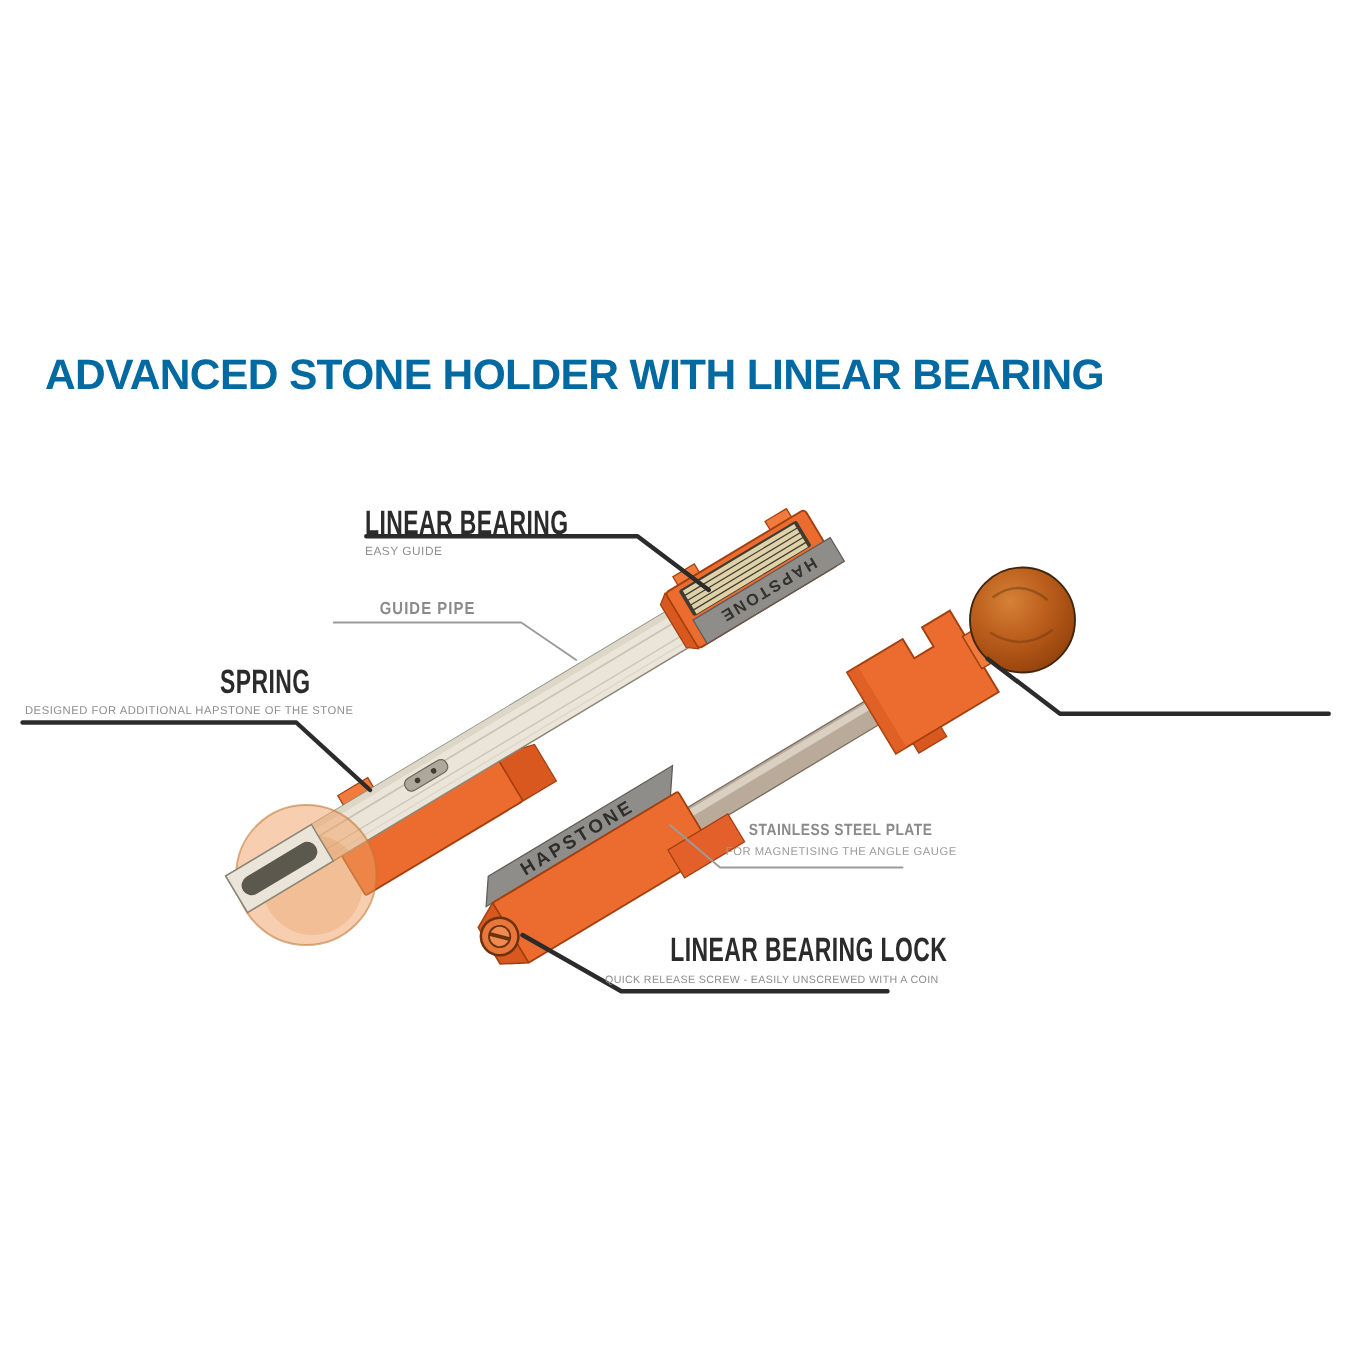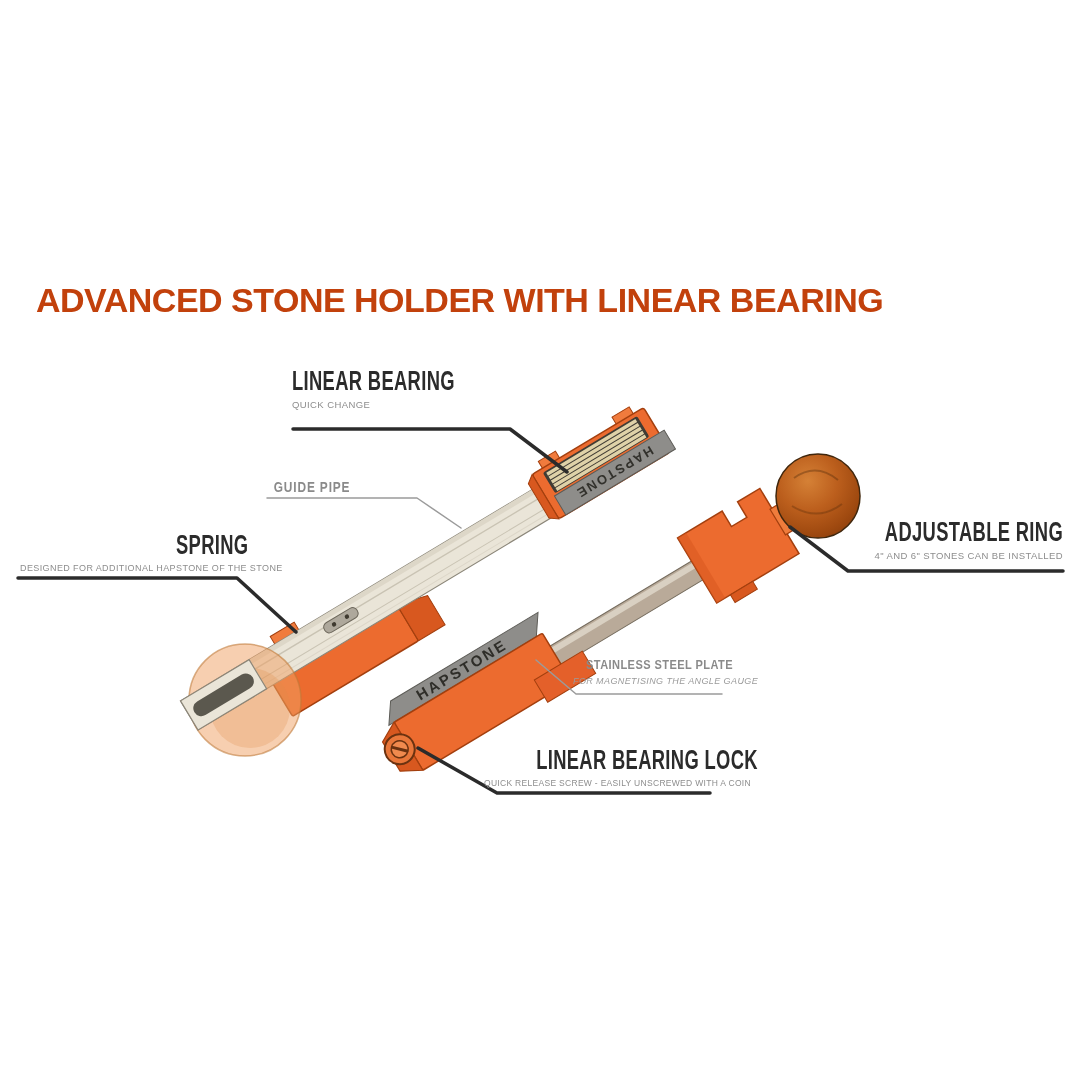"ADVANCED STONE HOLDER WITH LINEAR" .page-title { color: #c2410c -> #0369a1 }
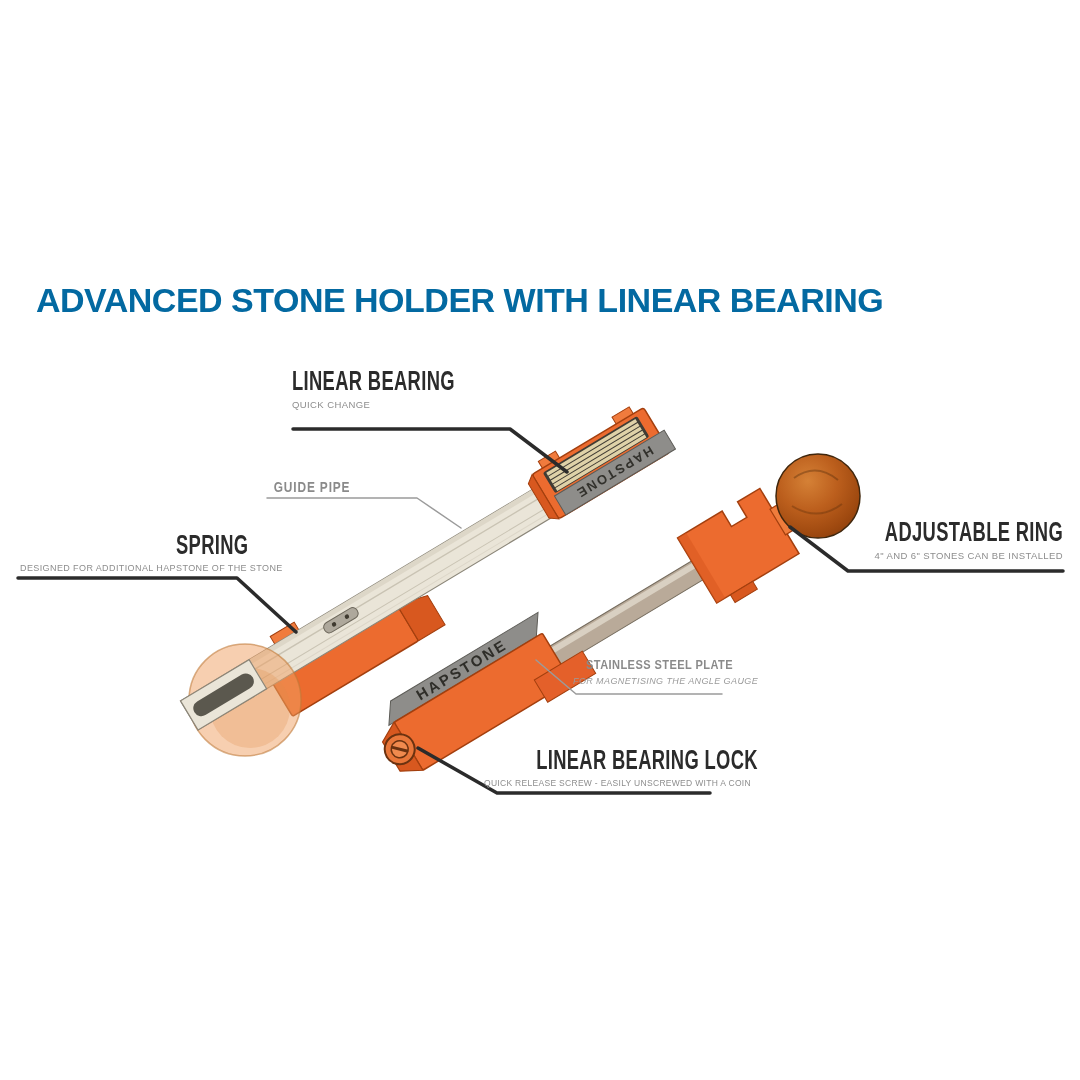"LINEAR BEARING" div.callout { top: 368px -> 405px }
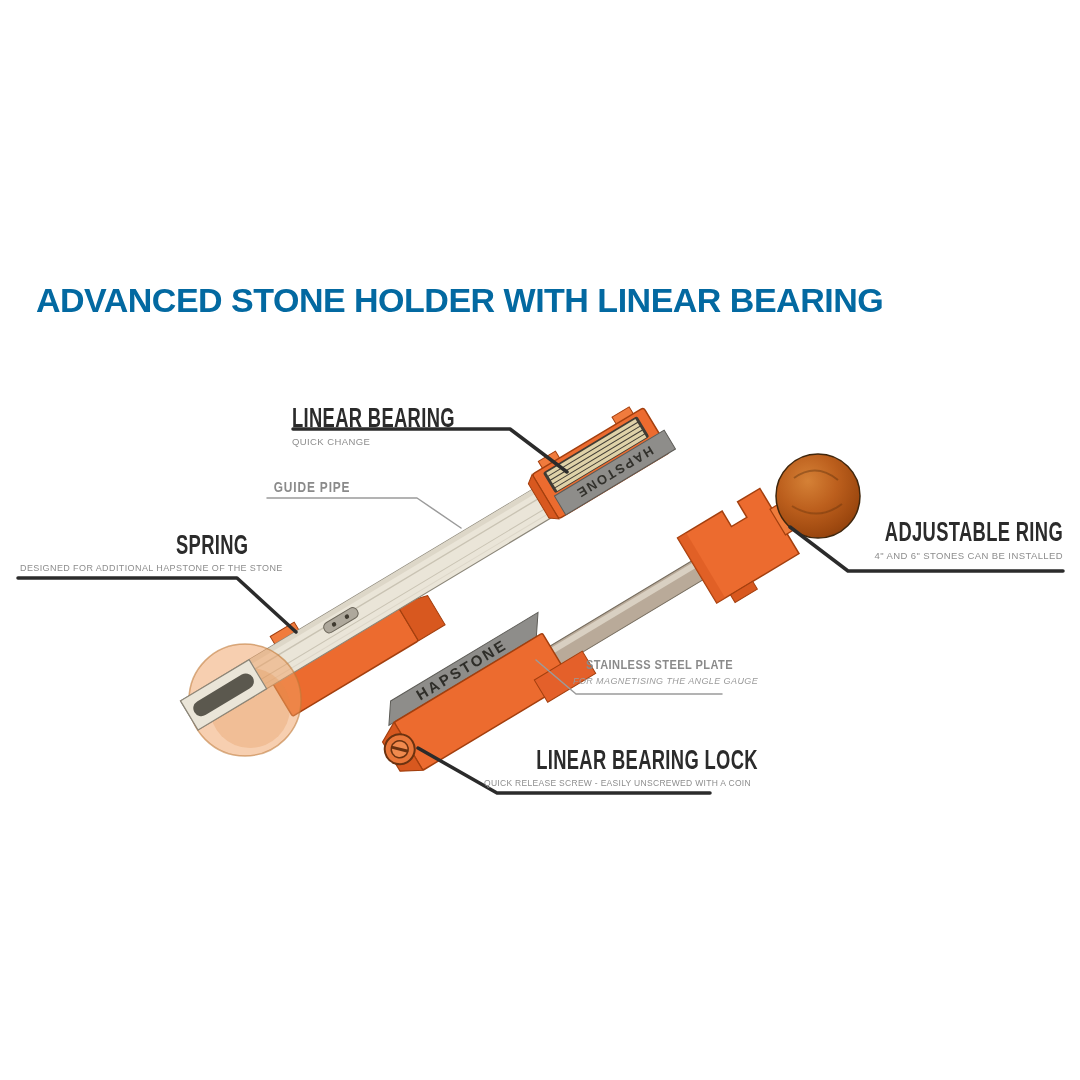"QUICK CHANGE" div.sub { text: QUICK CHANGE -> EASY GUIDE }
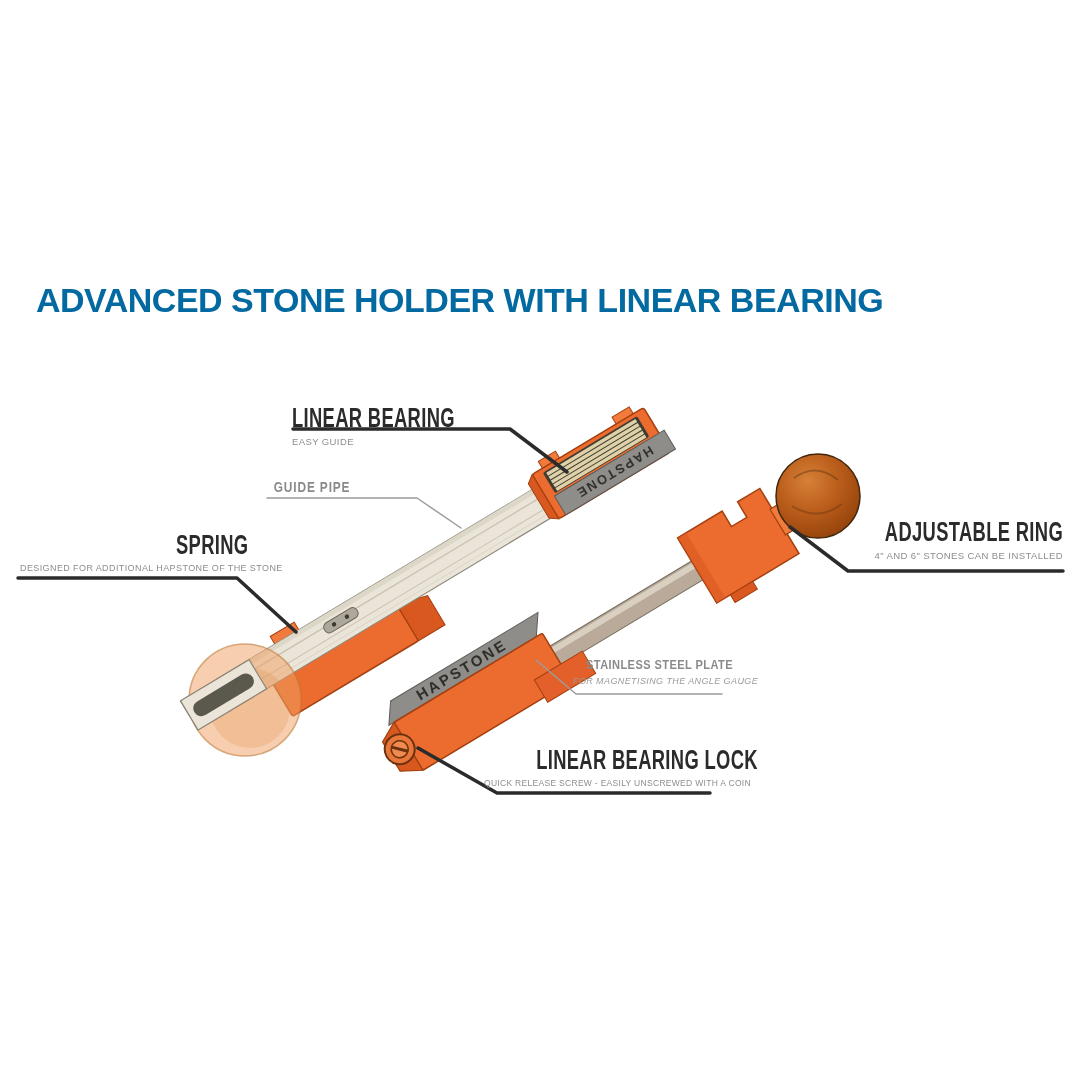"GUIDE PIPE" .gray-callout { text-align: none -> center }
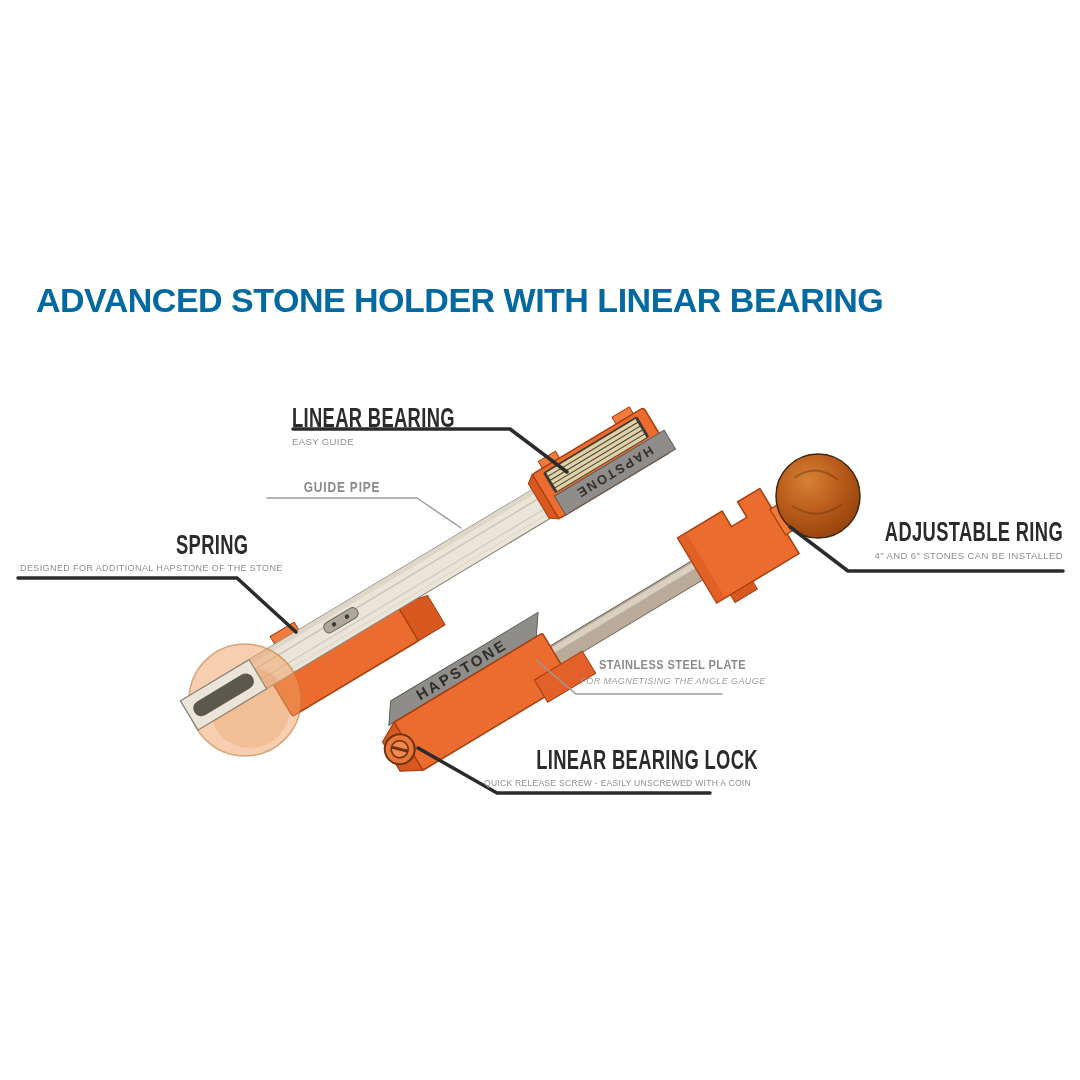"ADJUSTABLE RING" div.callout { html: <div> <span>ADJUSTABLE RING</span> <div>4" AND 6" STONES CAN BE INSTALLED</div> </div> -> none }
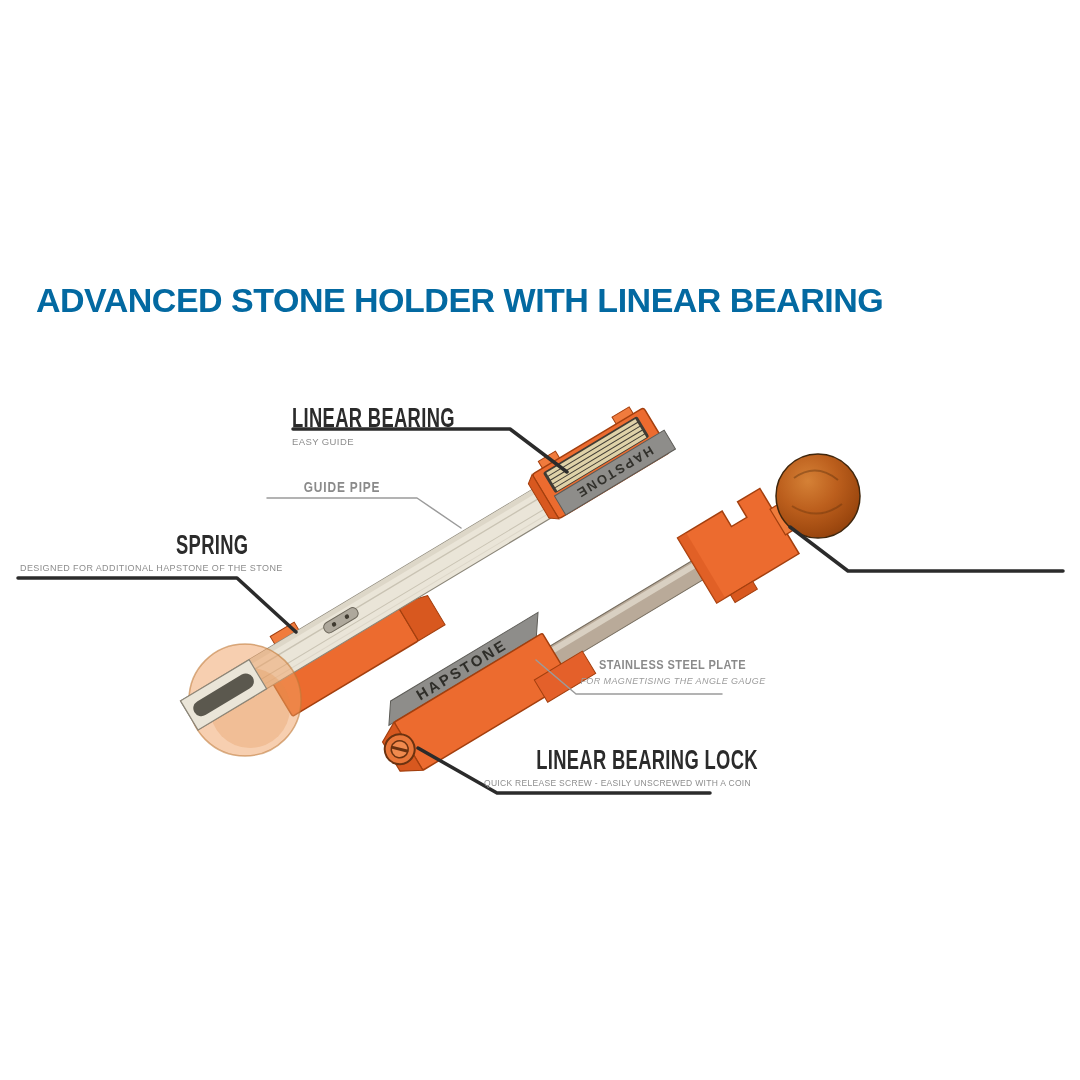"FOR MAGNETISING THE ANGLE GAUGE" .gray-callout .sub { font-style: italic -> none }
